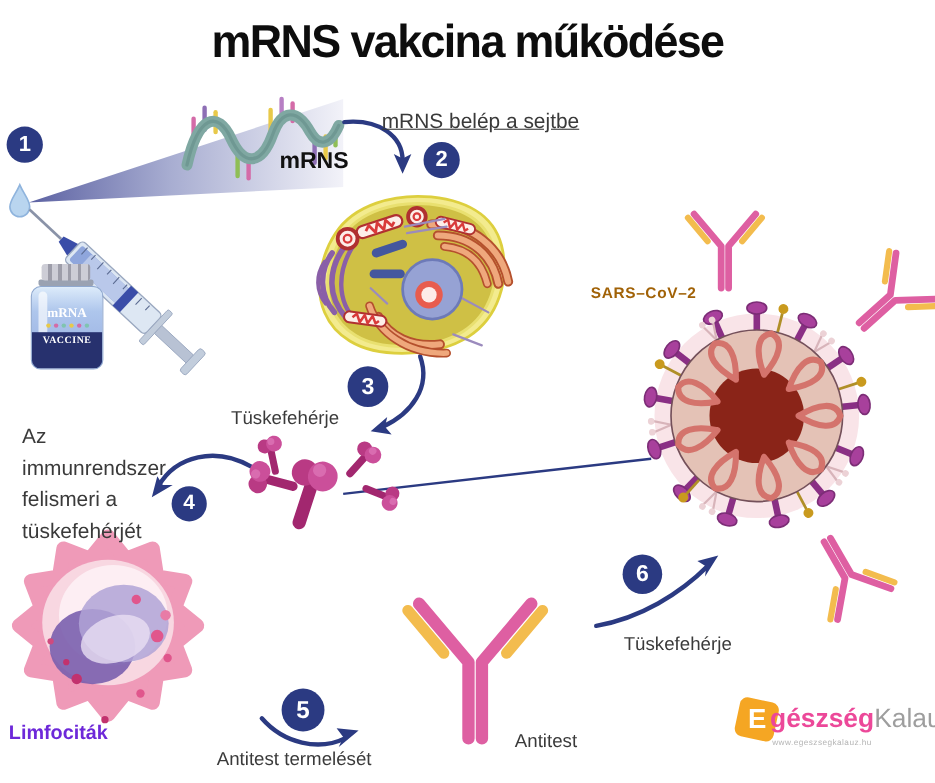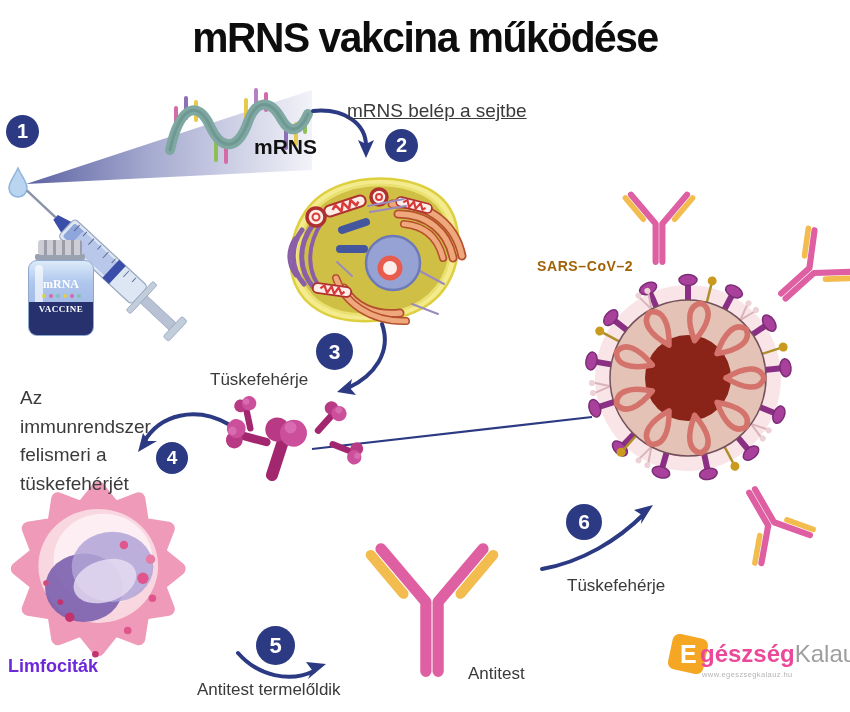"Antitest termelőldik" div.txt { text: termelőldik -> termelését }
